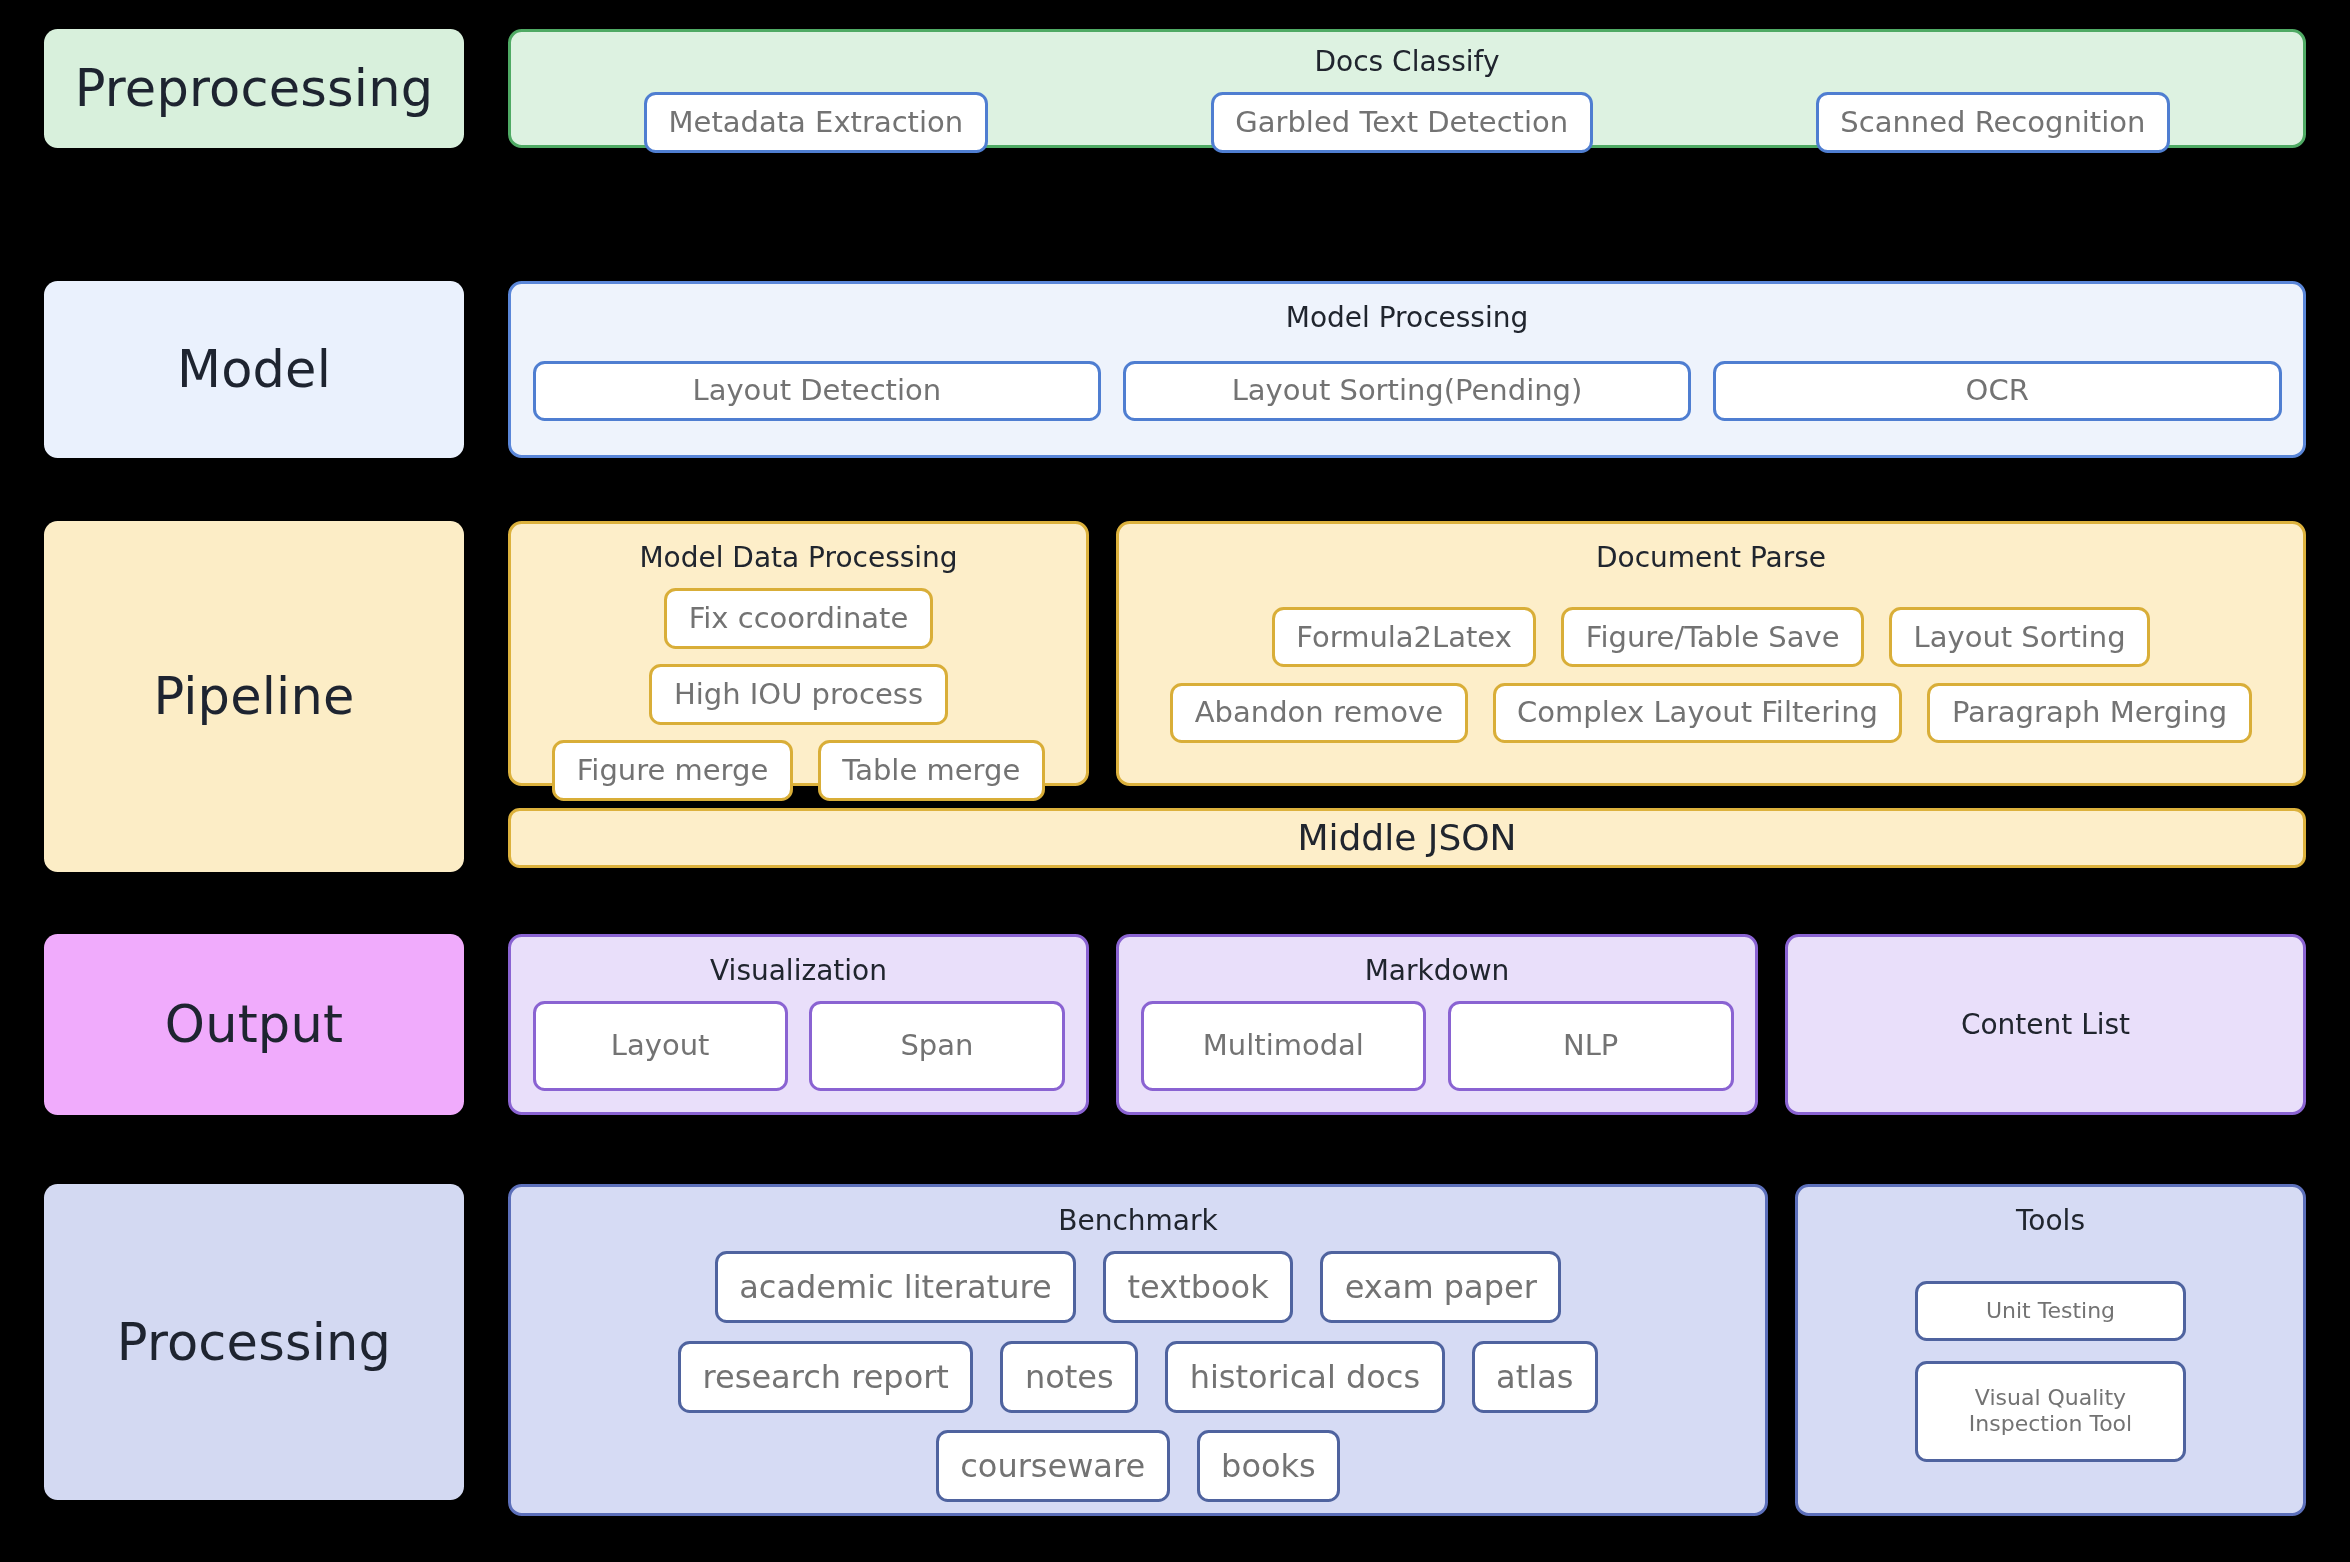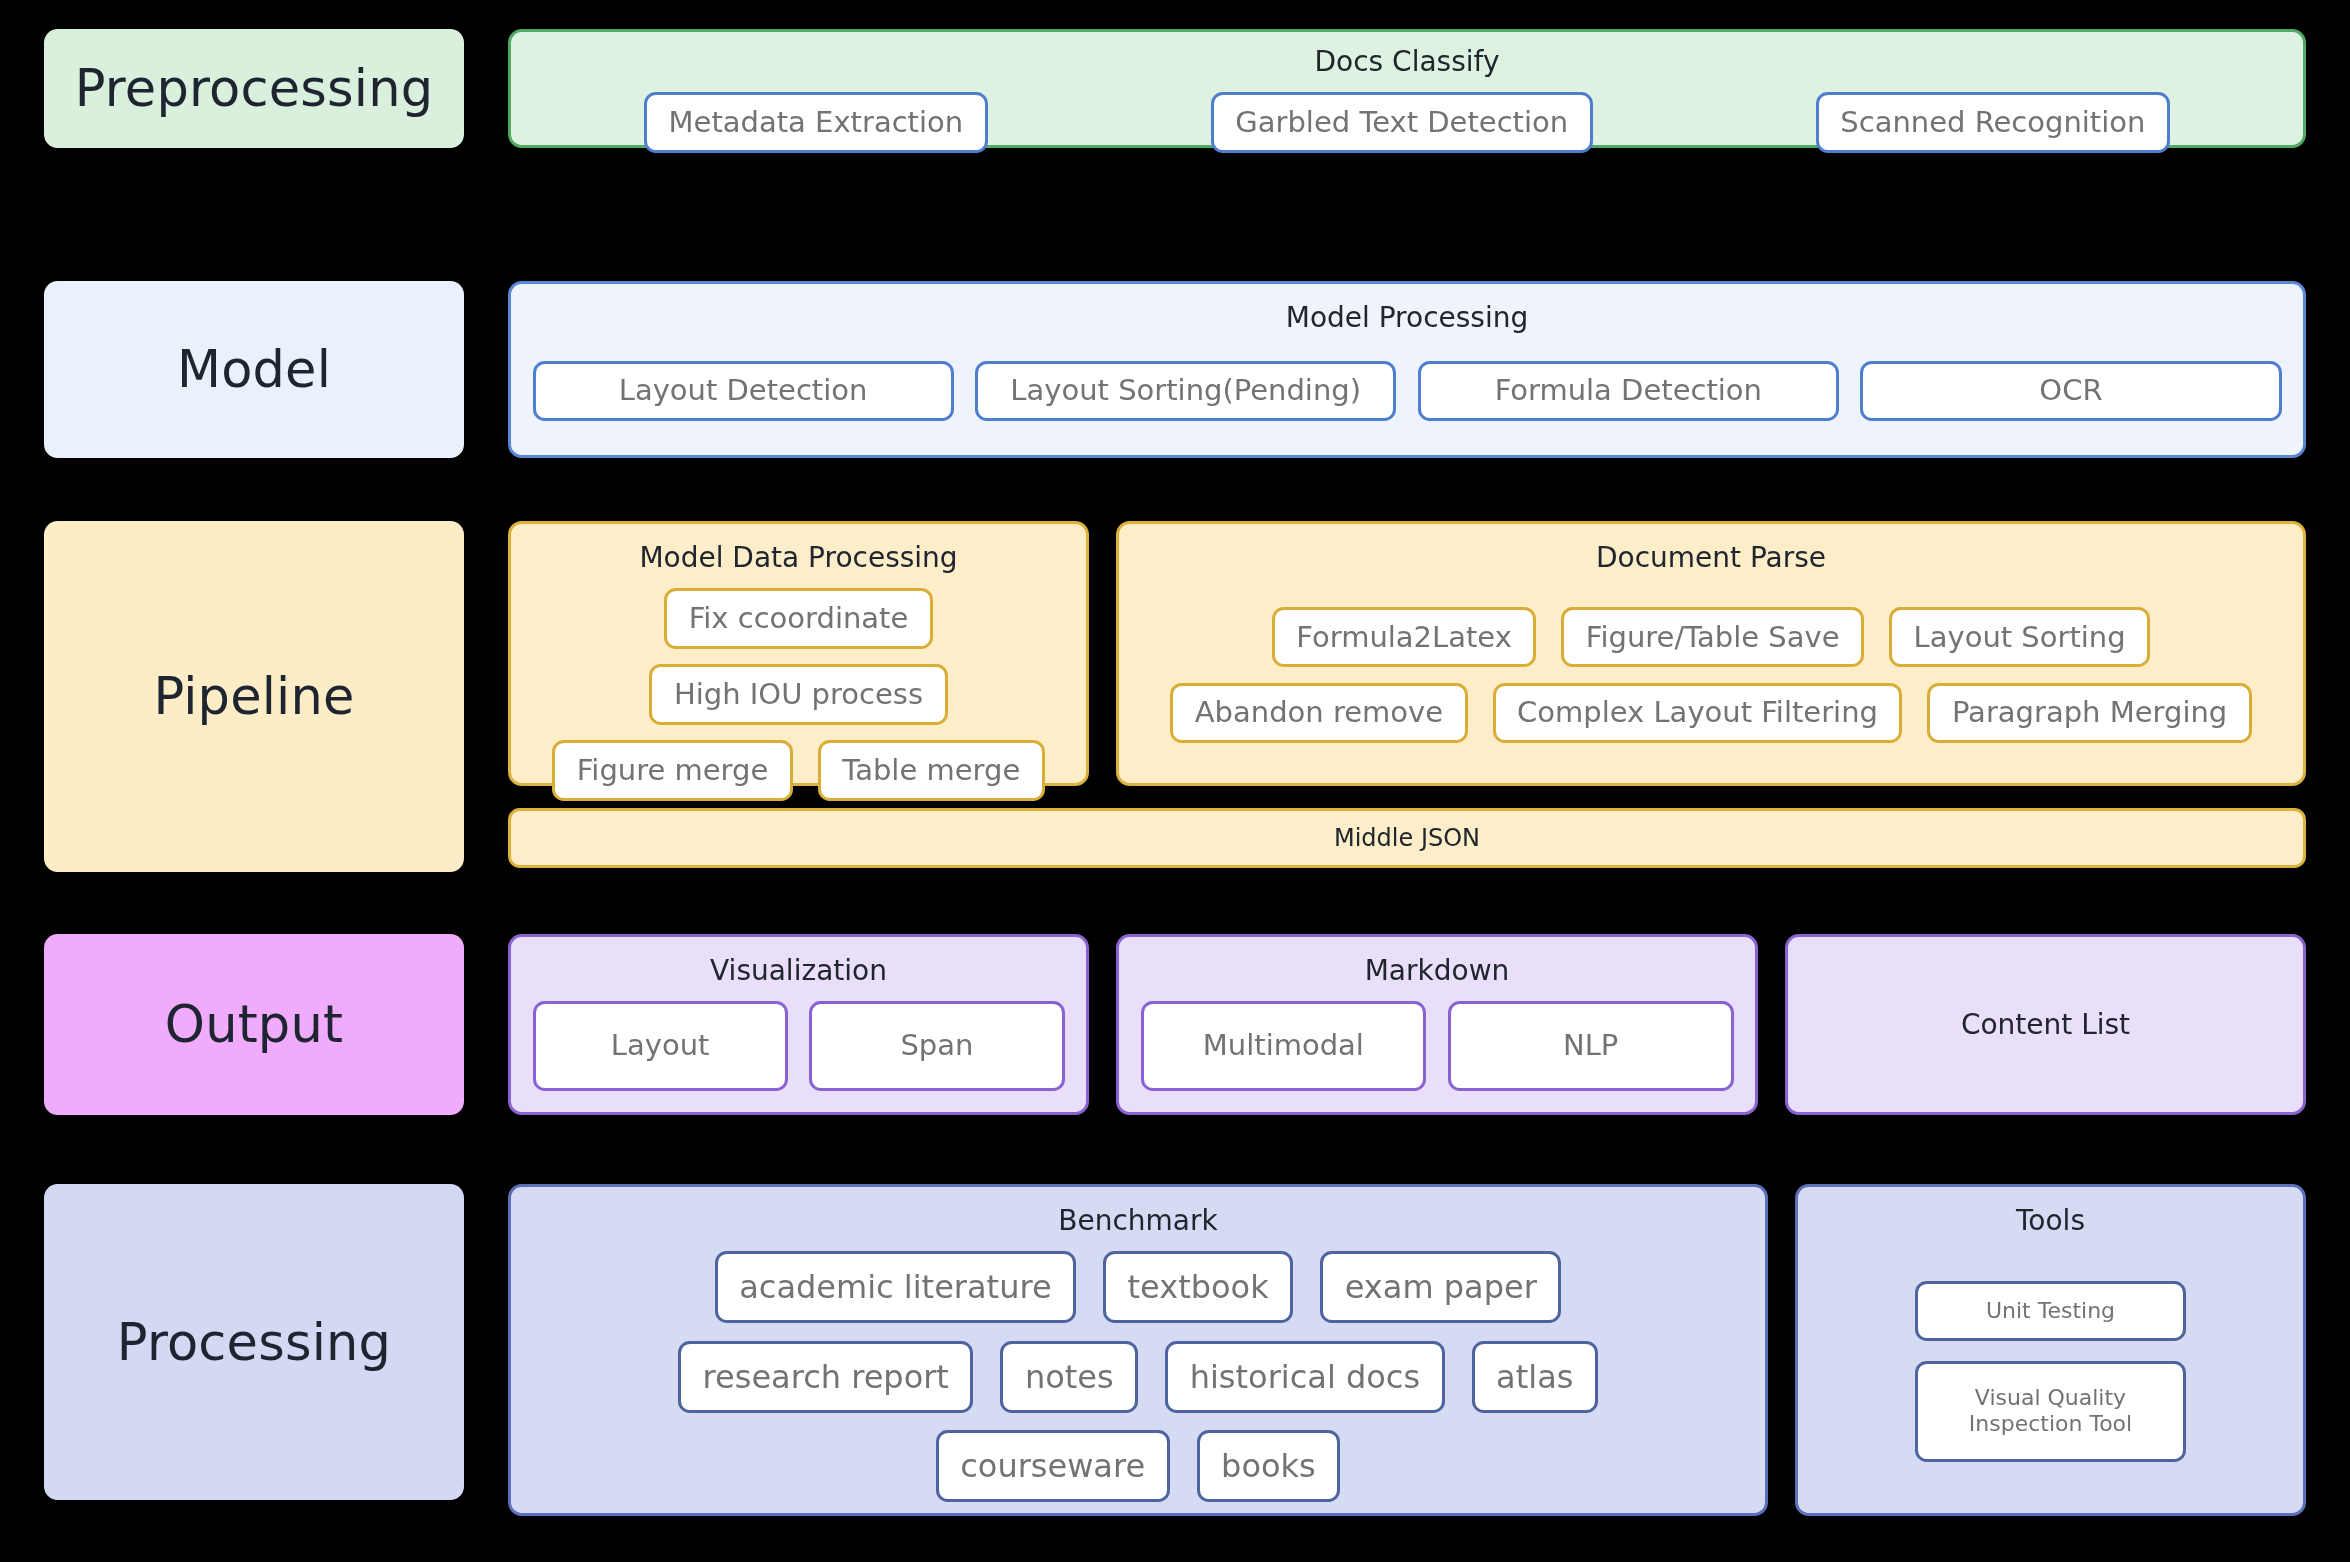"Formula Detection" div.chip { html: <div>Formula Detection</div> -> none }
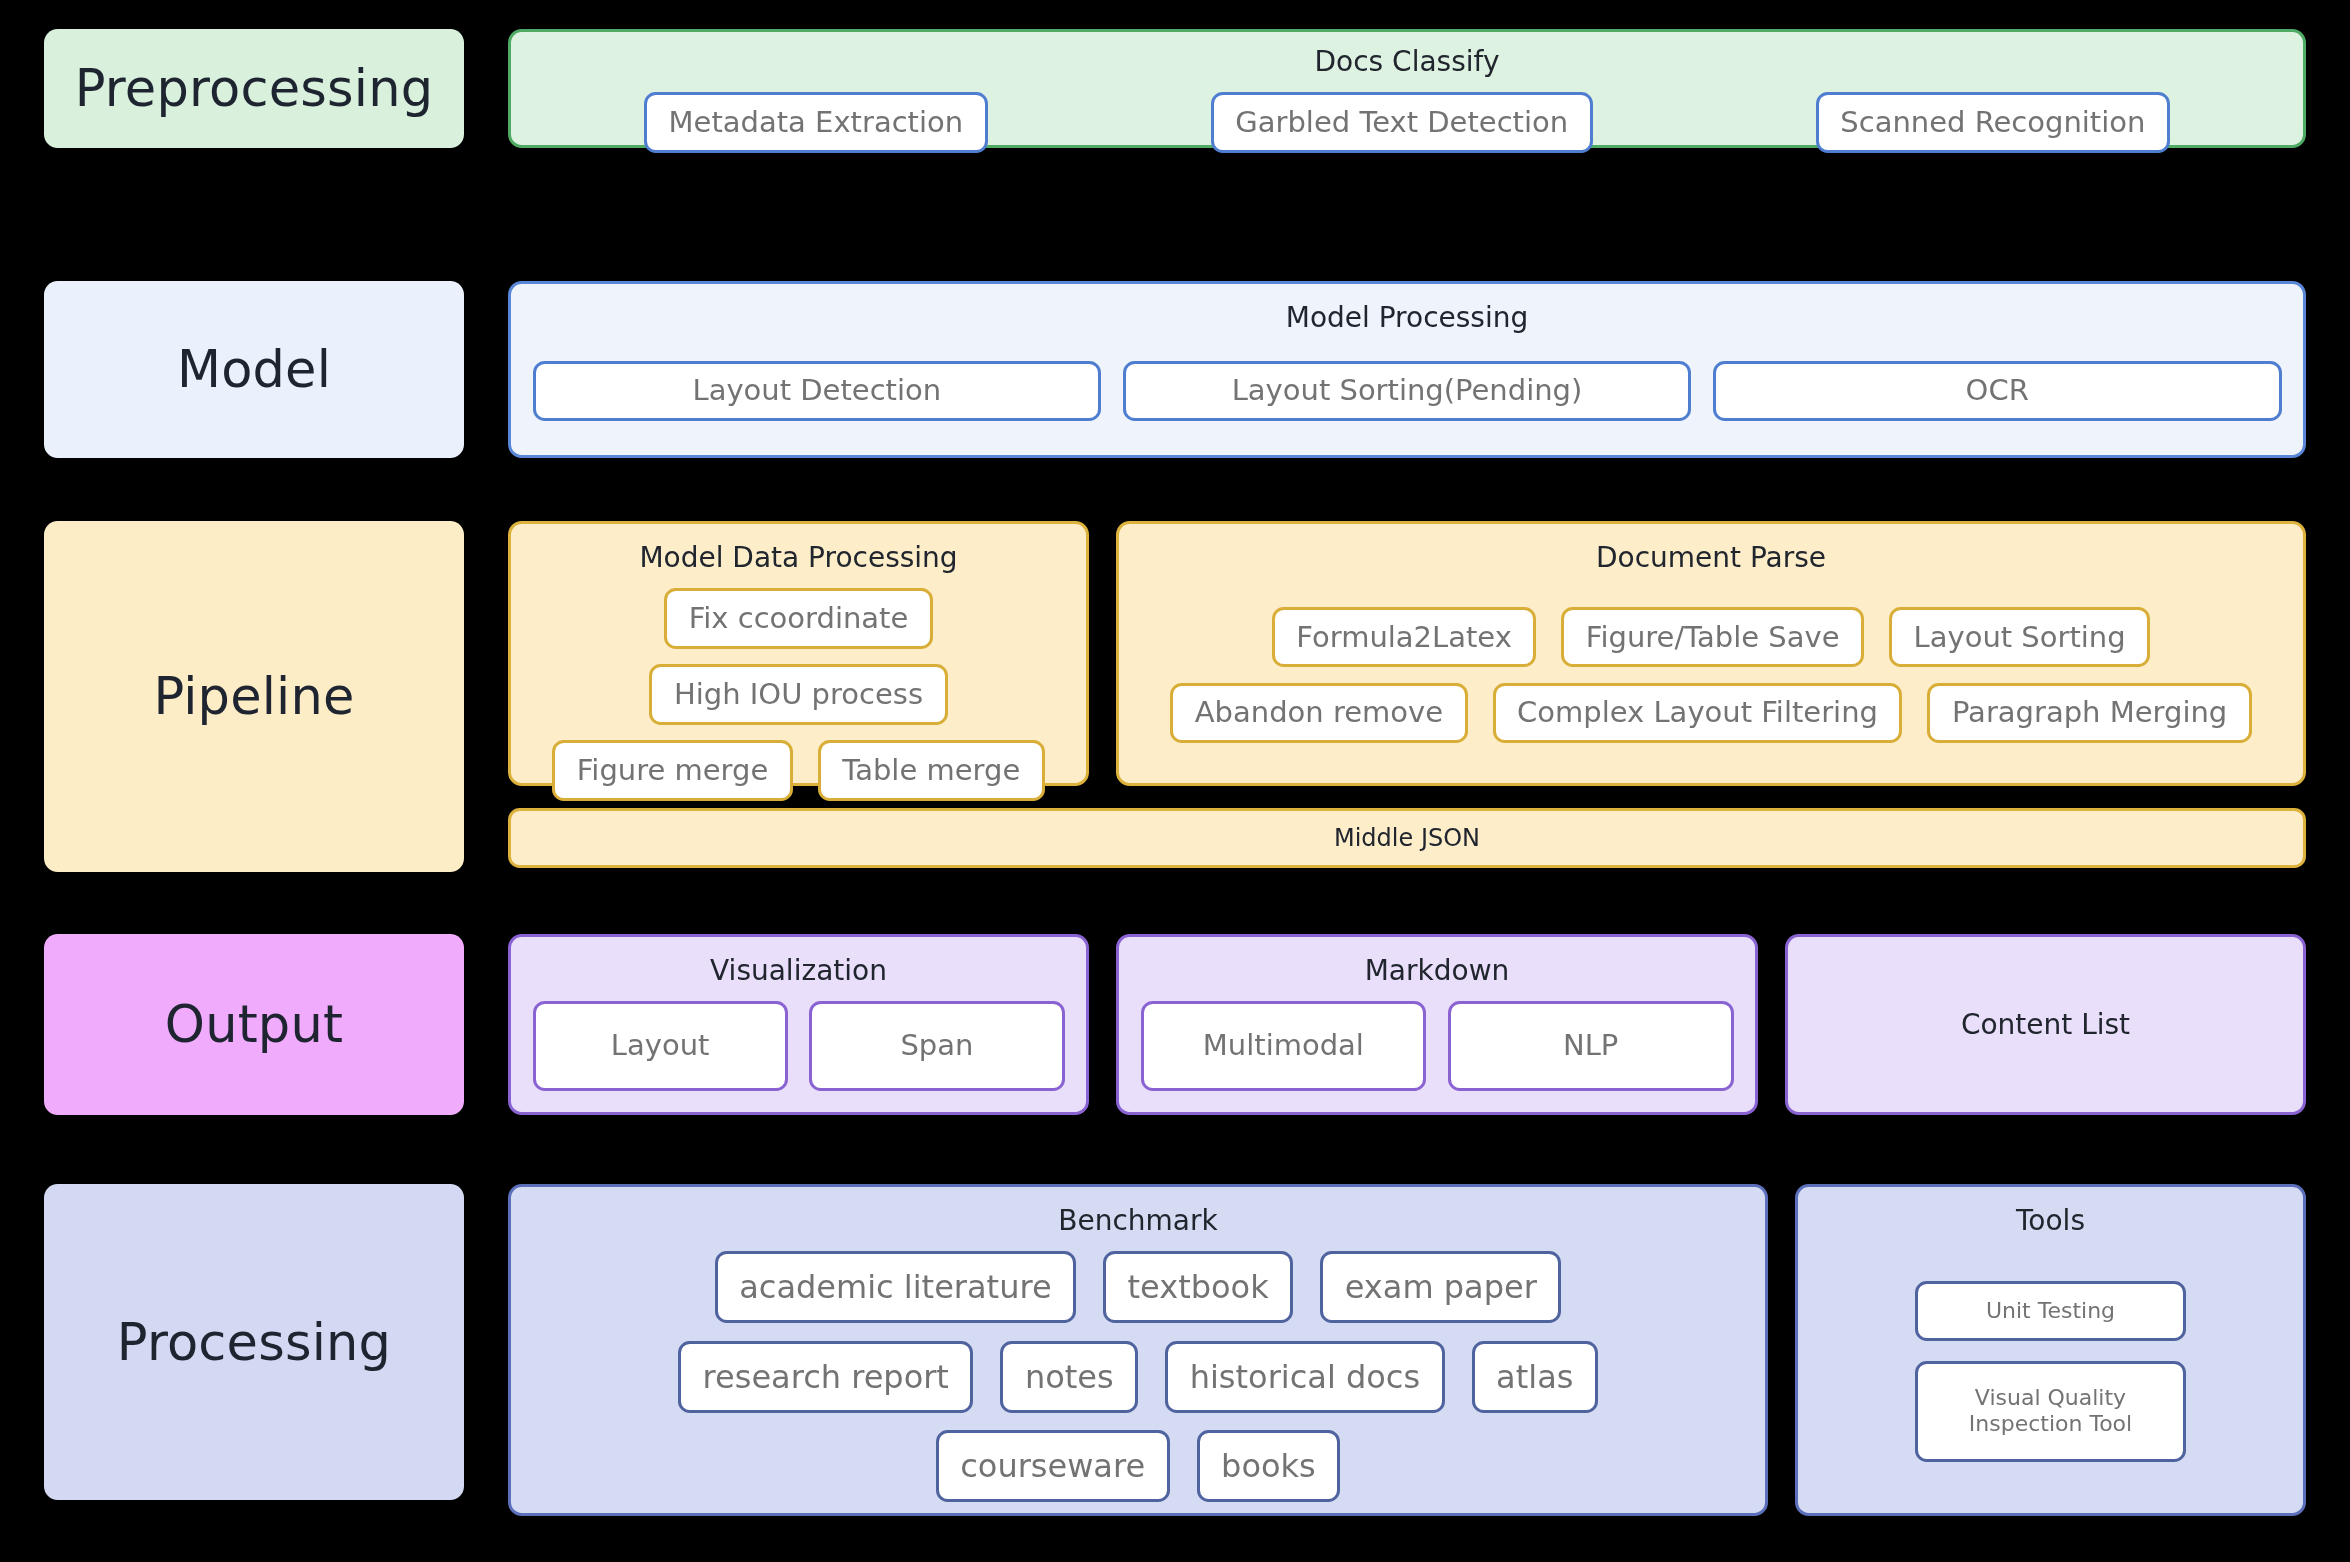"Middle JSON" #bar-middle-json { font-size: 24px -> 36px }
